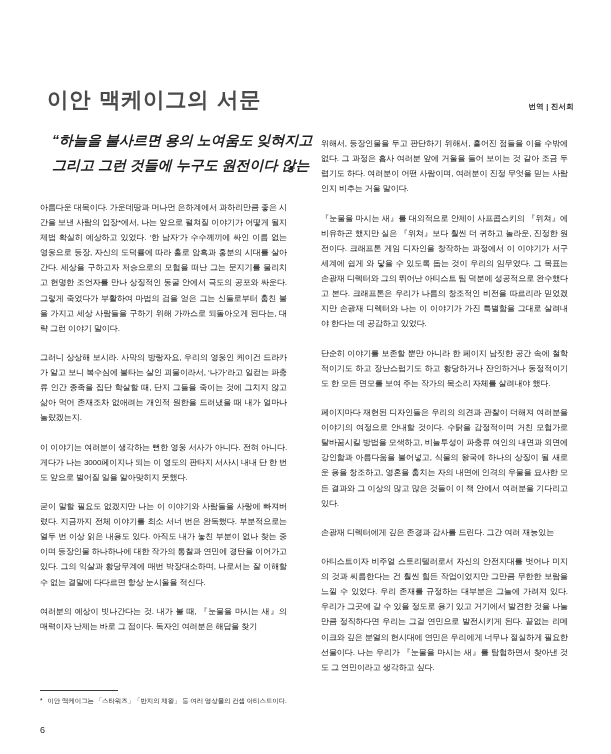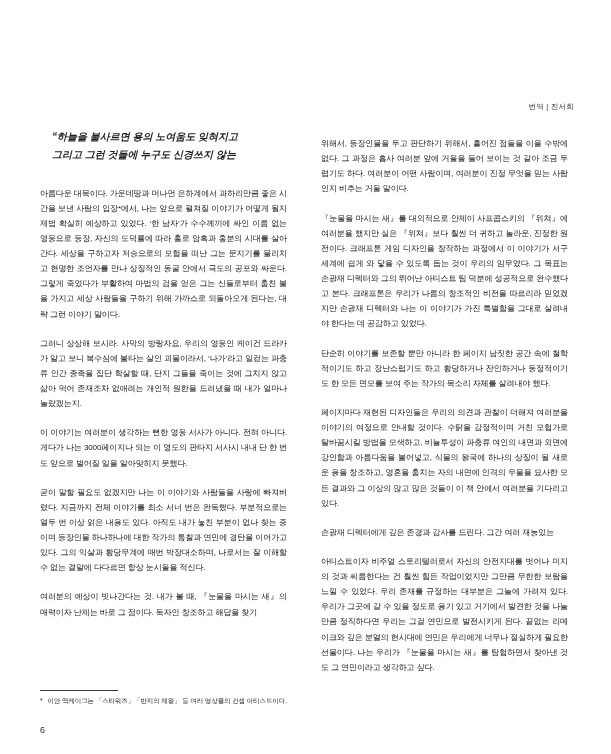"이안 맥케이그의 서문" div.title-area { html: none -> <div> <h1>이안 맥케이그의 서문</h1> </div> }
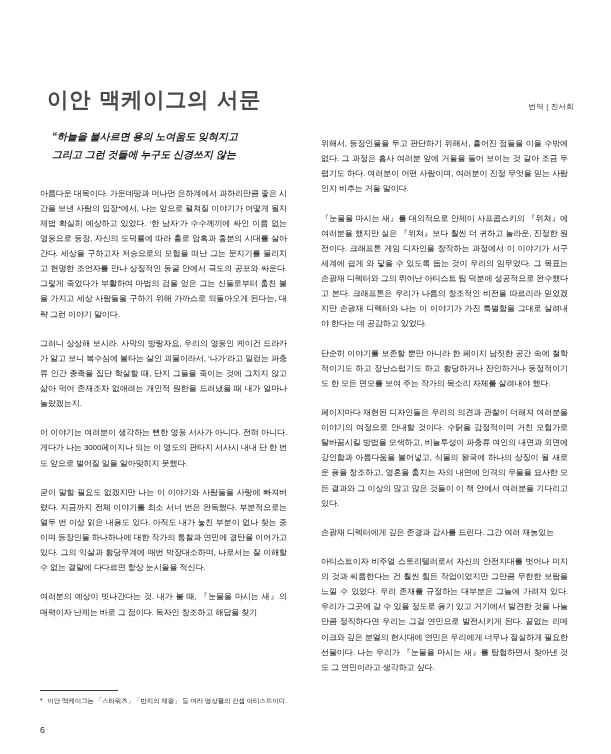"번역 | 진서희" .translator-credit { font-weight: normal -> bold }
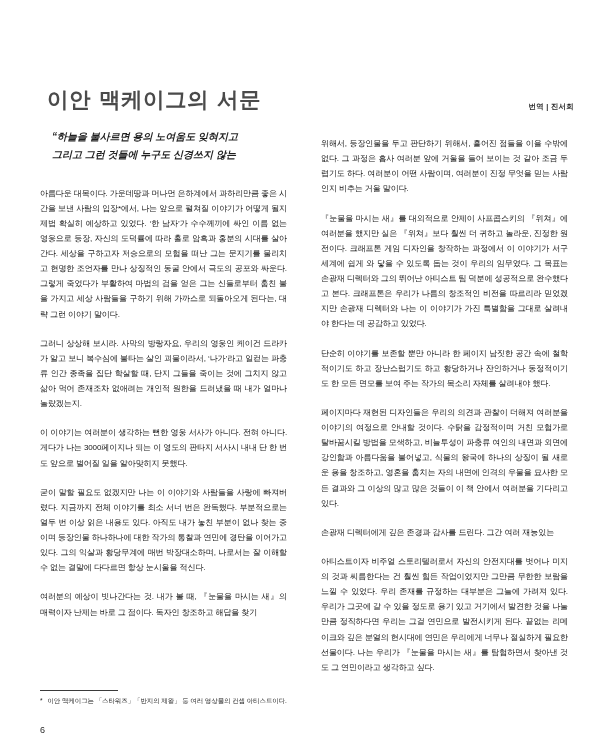"“하늘을 불사르면 용의 노여움도 잊혀지고" .epigraph { font-size: 10px -> 14px }
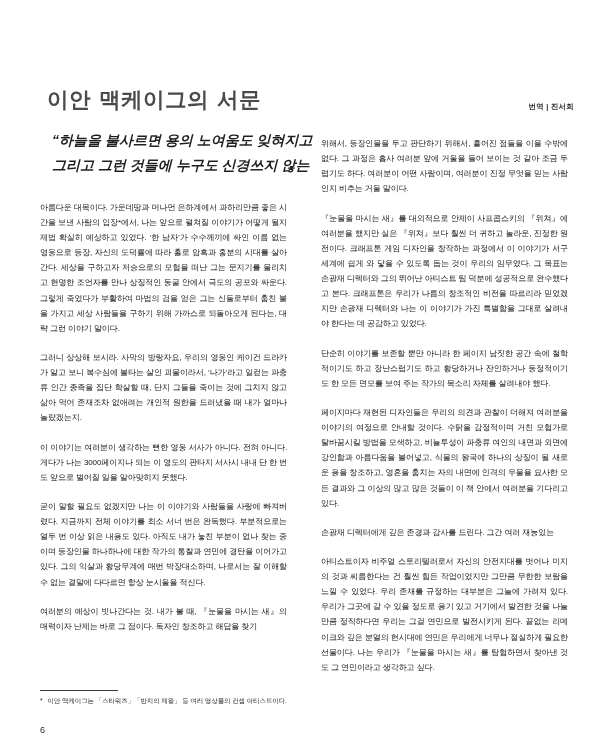"그리고 그런 것들에 누구도 신경쓰지" span.eline { text: 신경쓰지 -> 원전이다 }
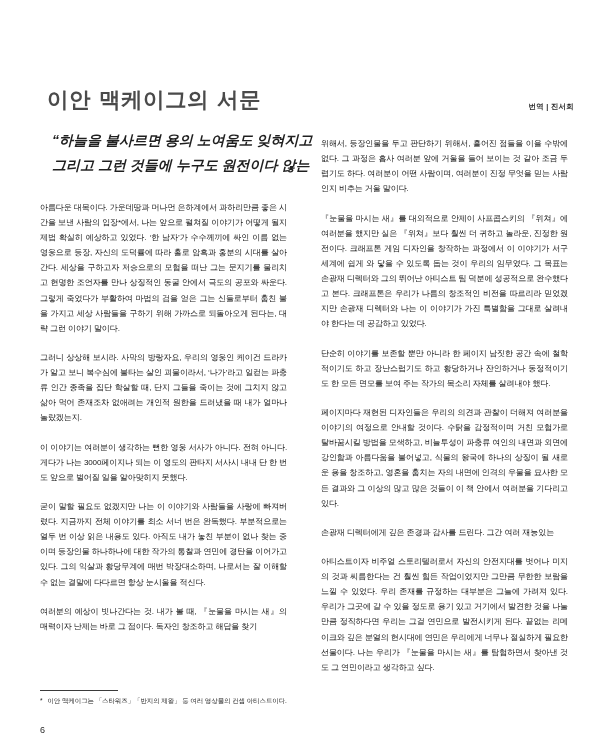"『눈물을 마시는 새』를 대외적으로 안제이" p.body-text { text: 여러분을 -> 비유하곤 }
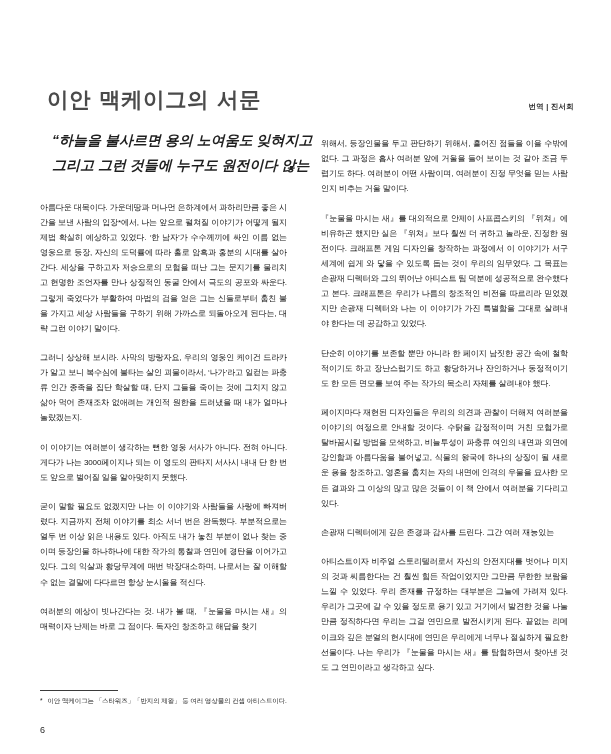"여러분의 예상이 빗나간다는 것. 내가" p.body-text { text: 창조하고 -> 여러분은 }
